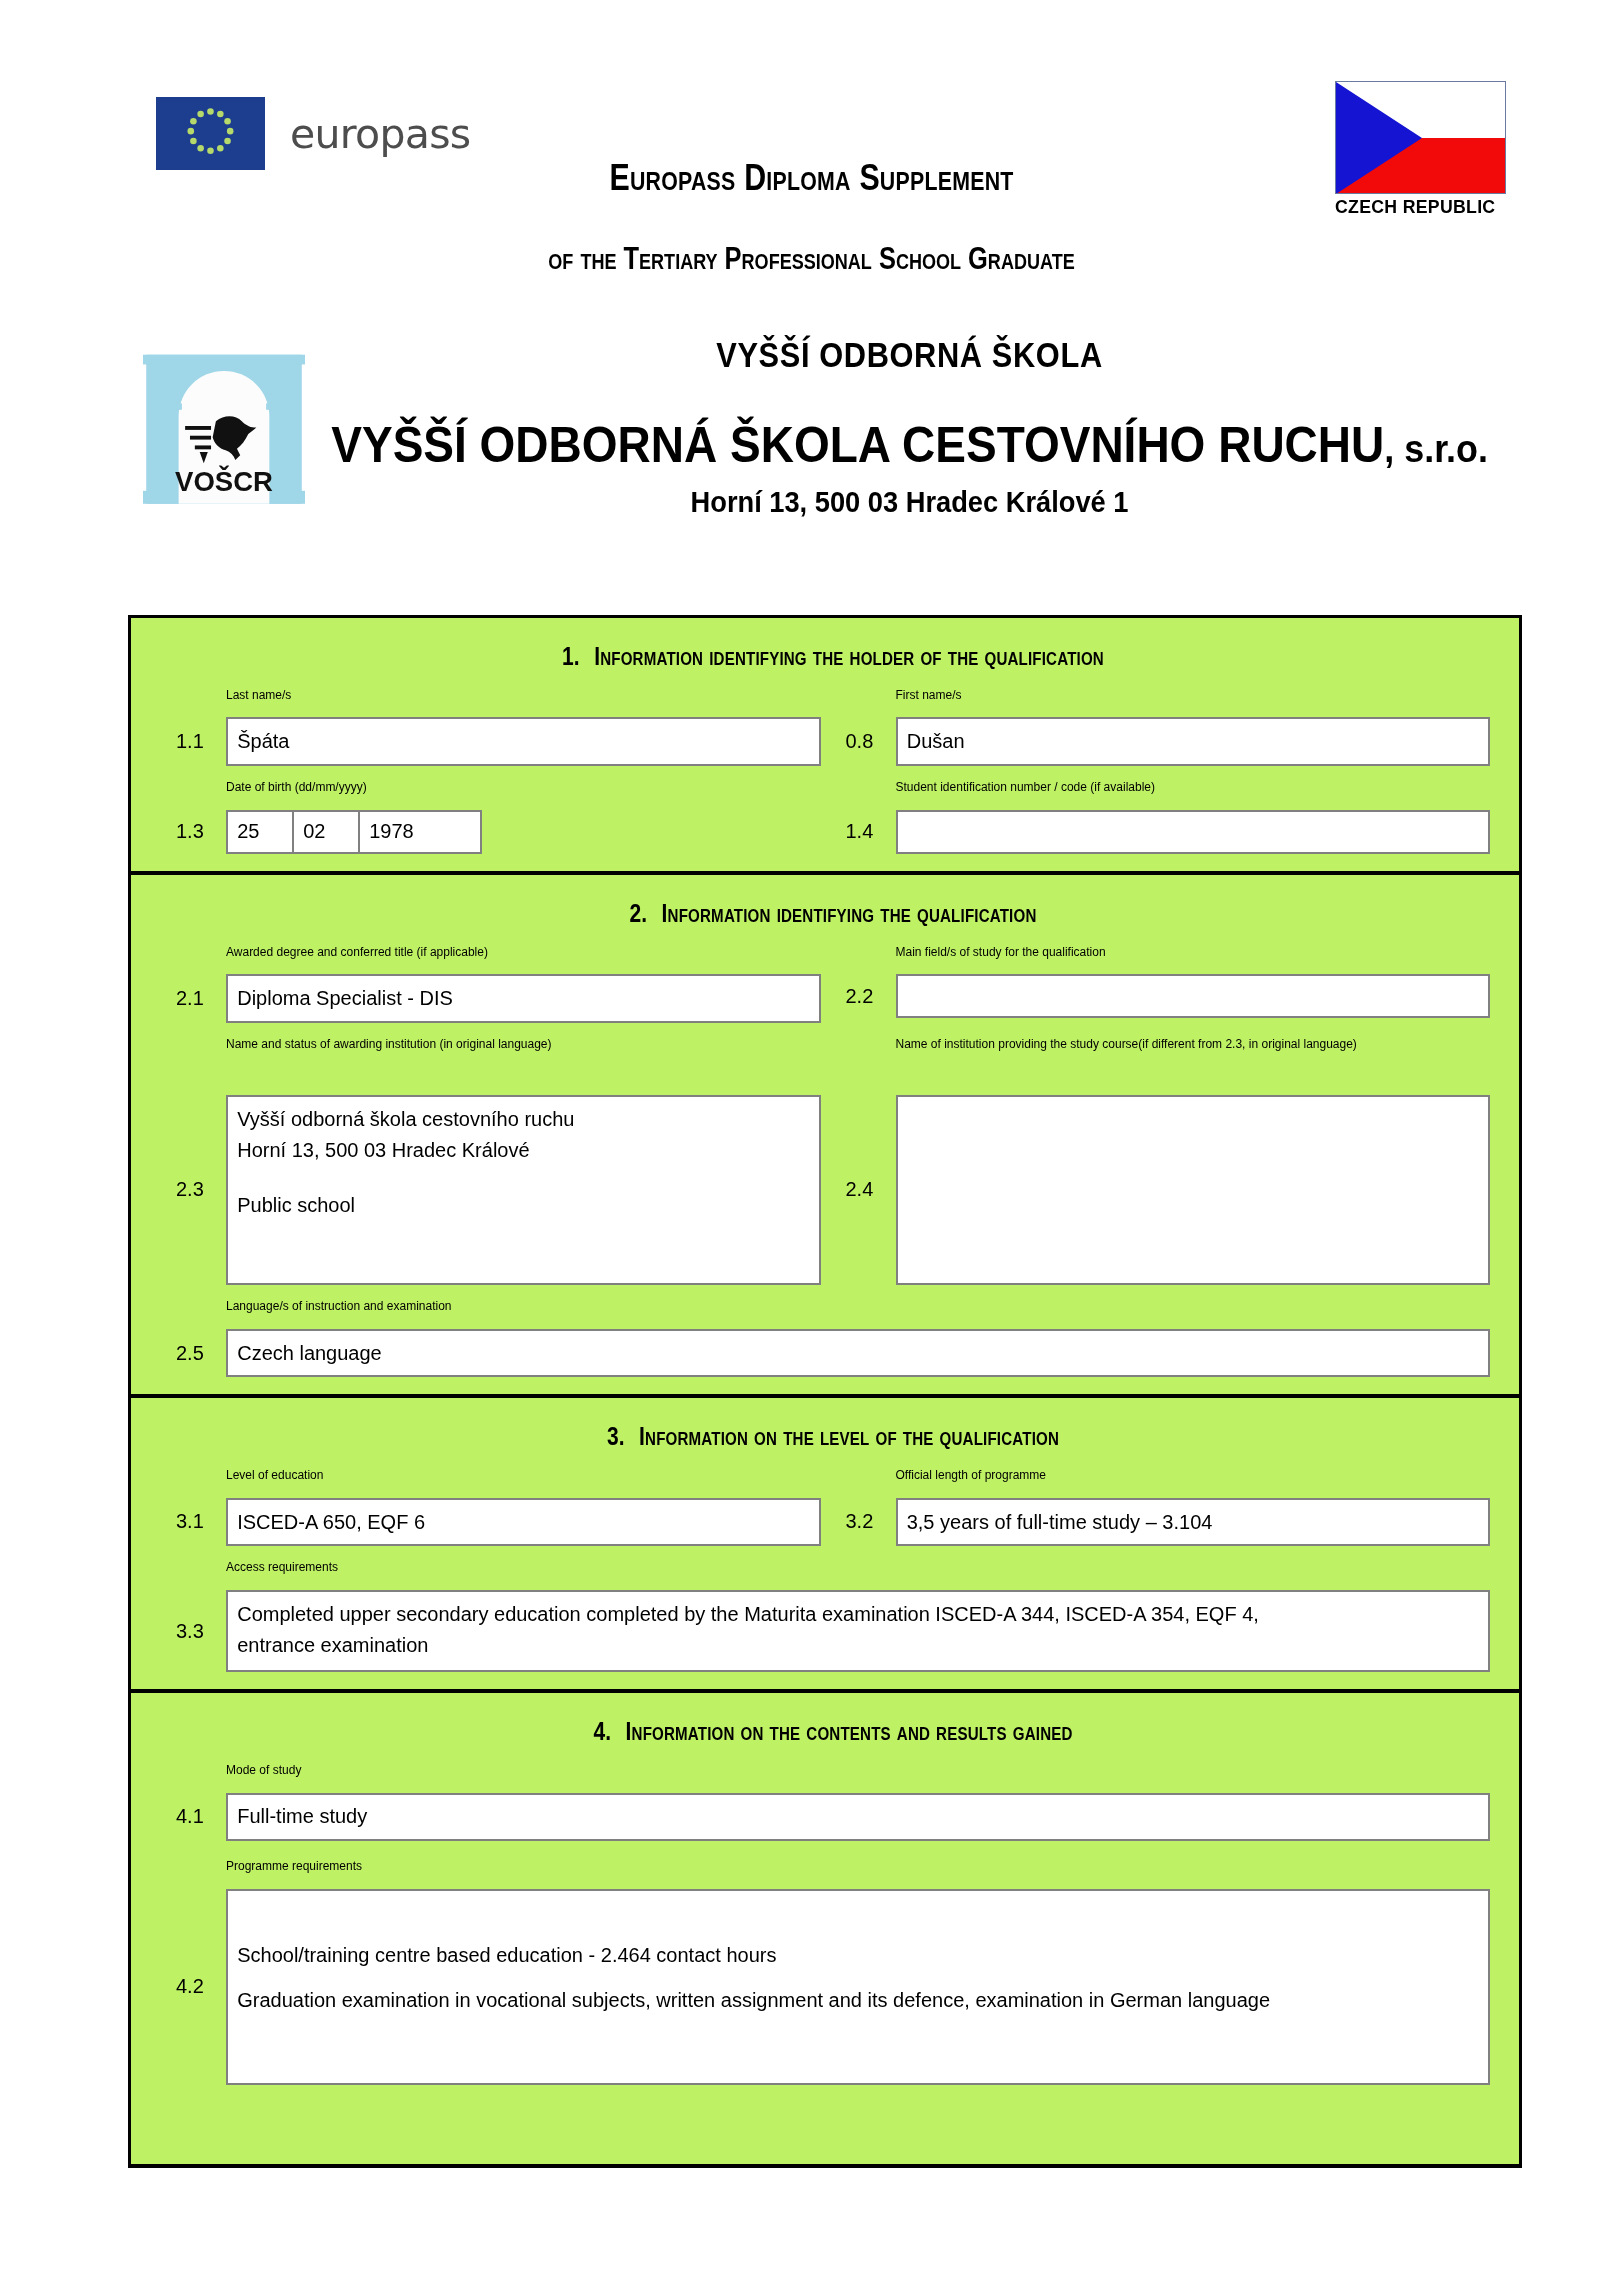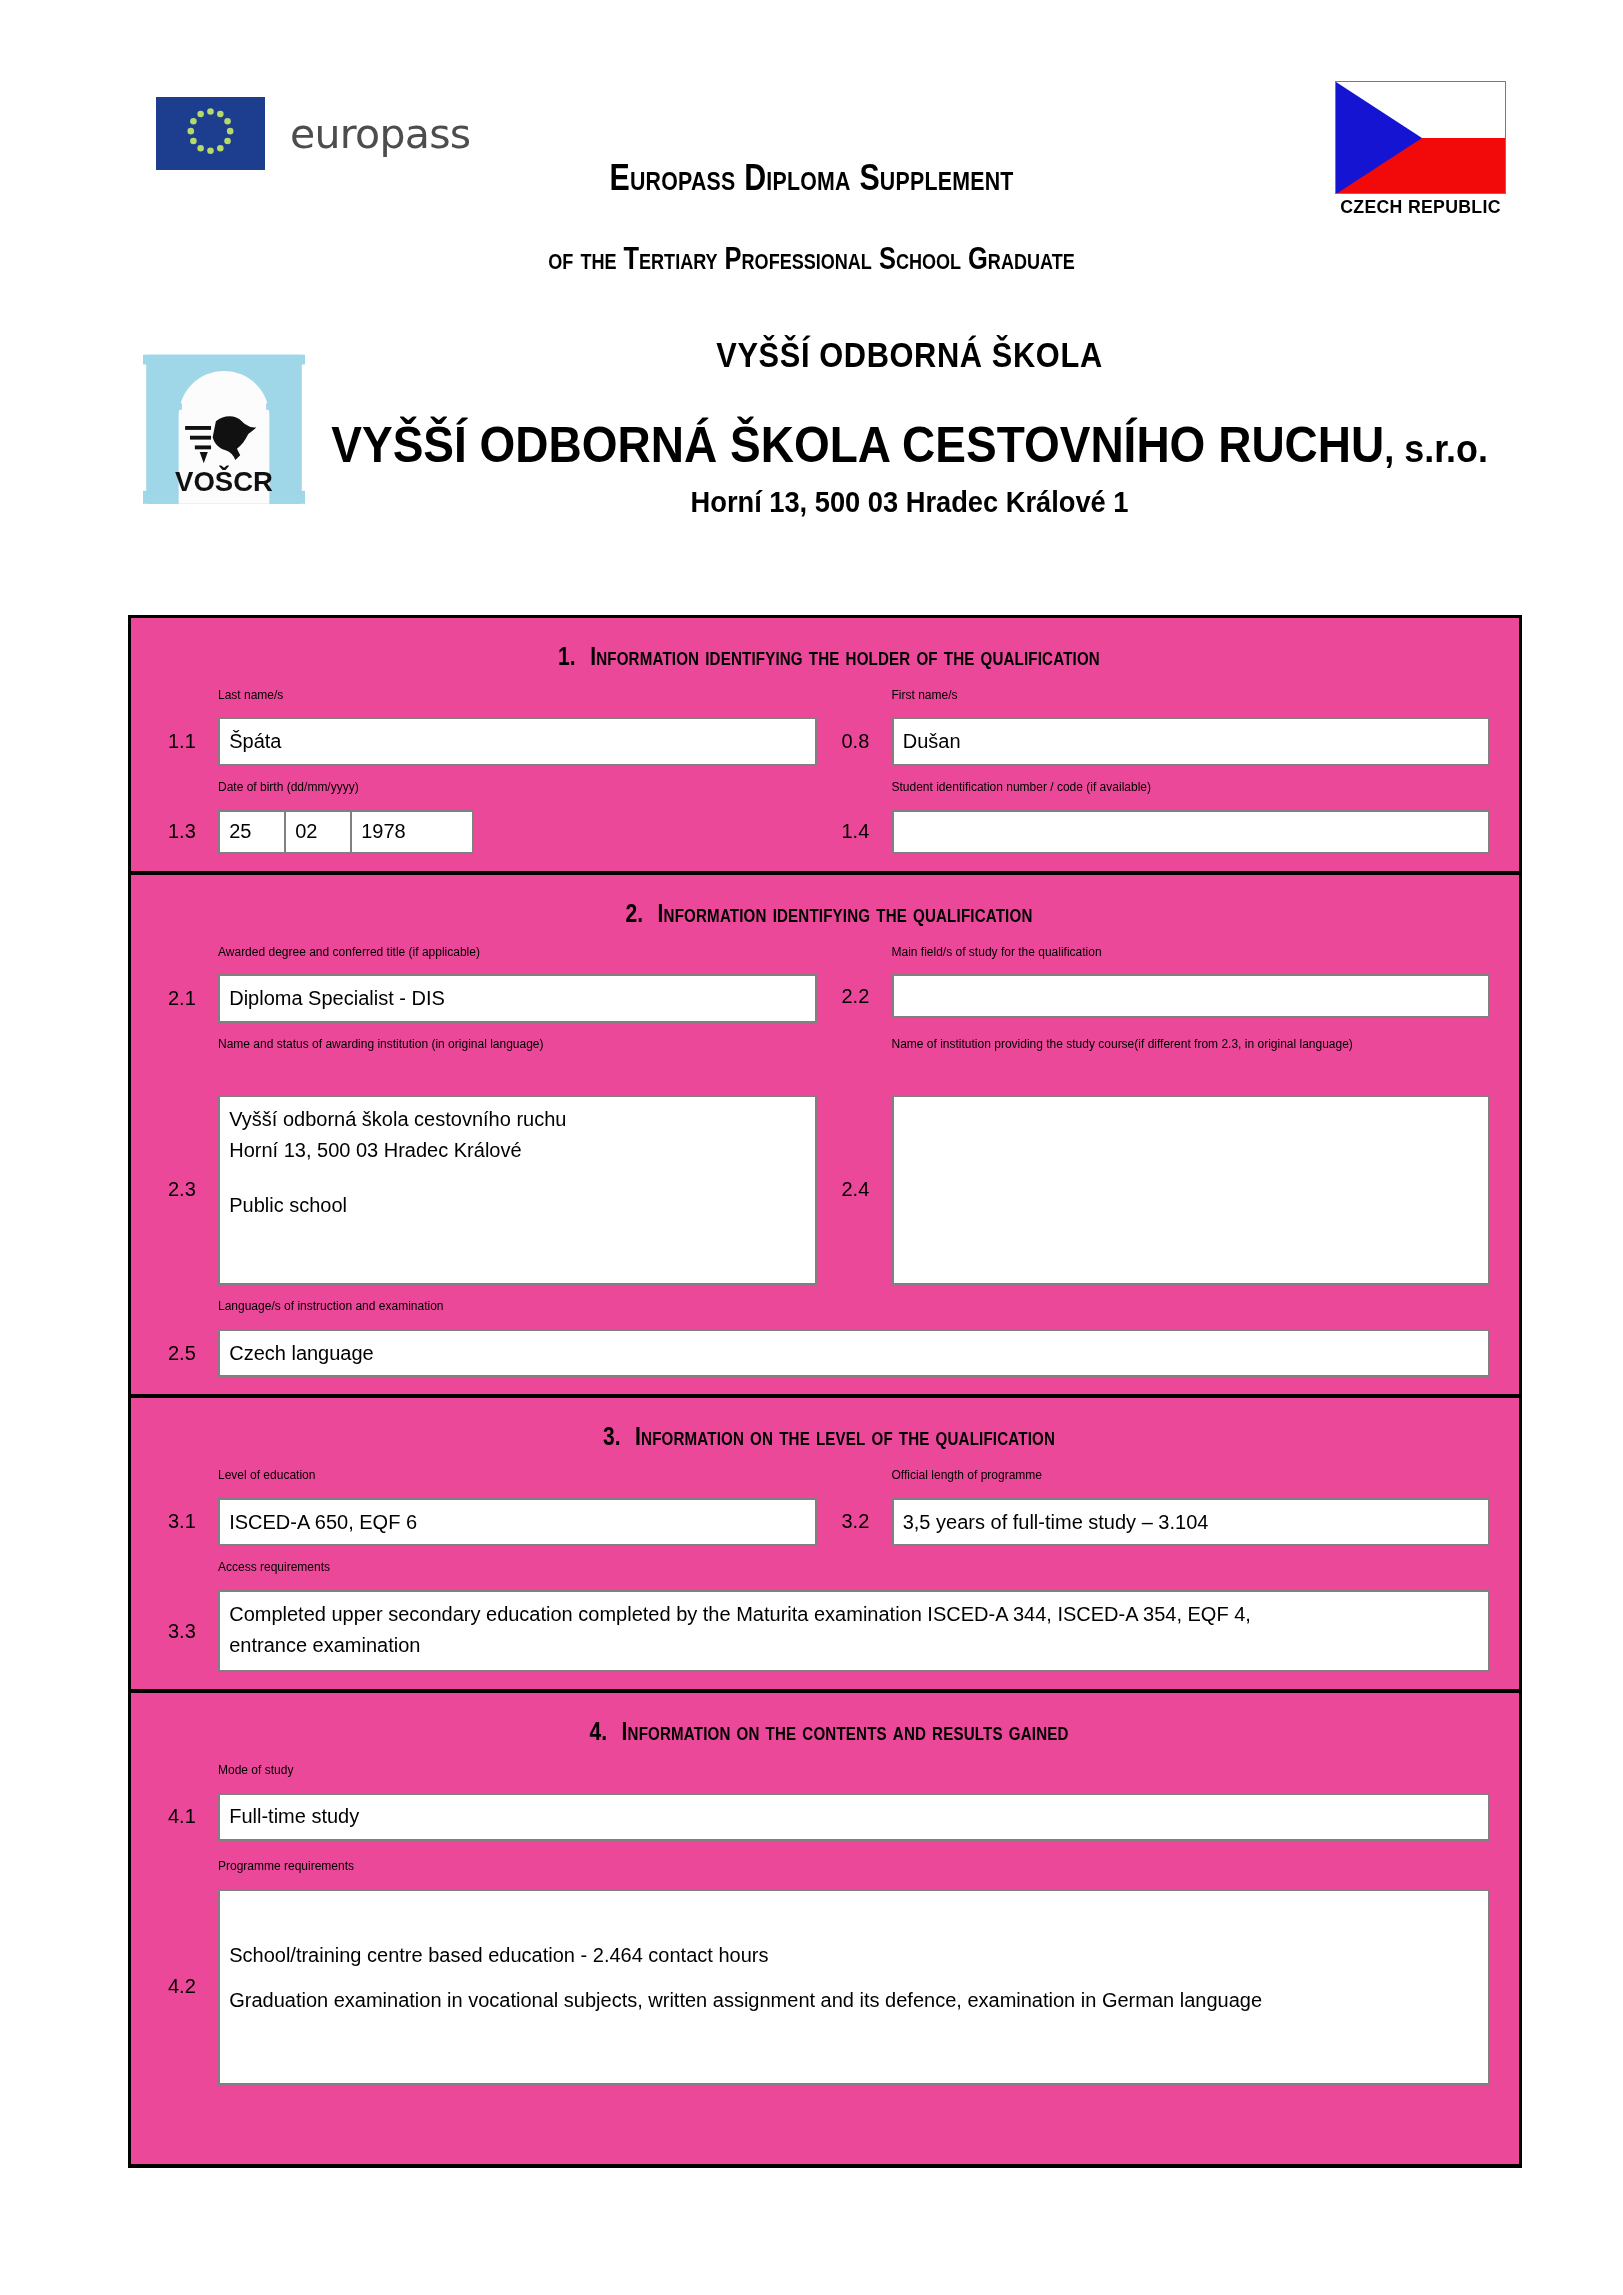"CZECH REPUBLIC" .cz-caption { text-align: center -> none }
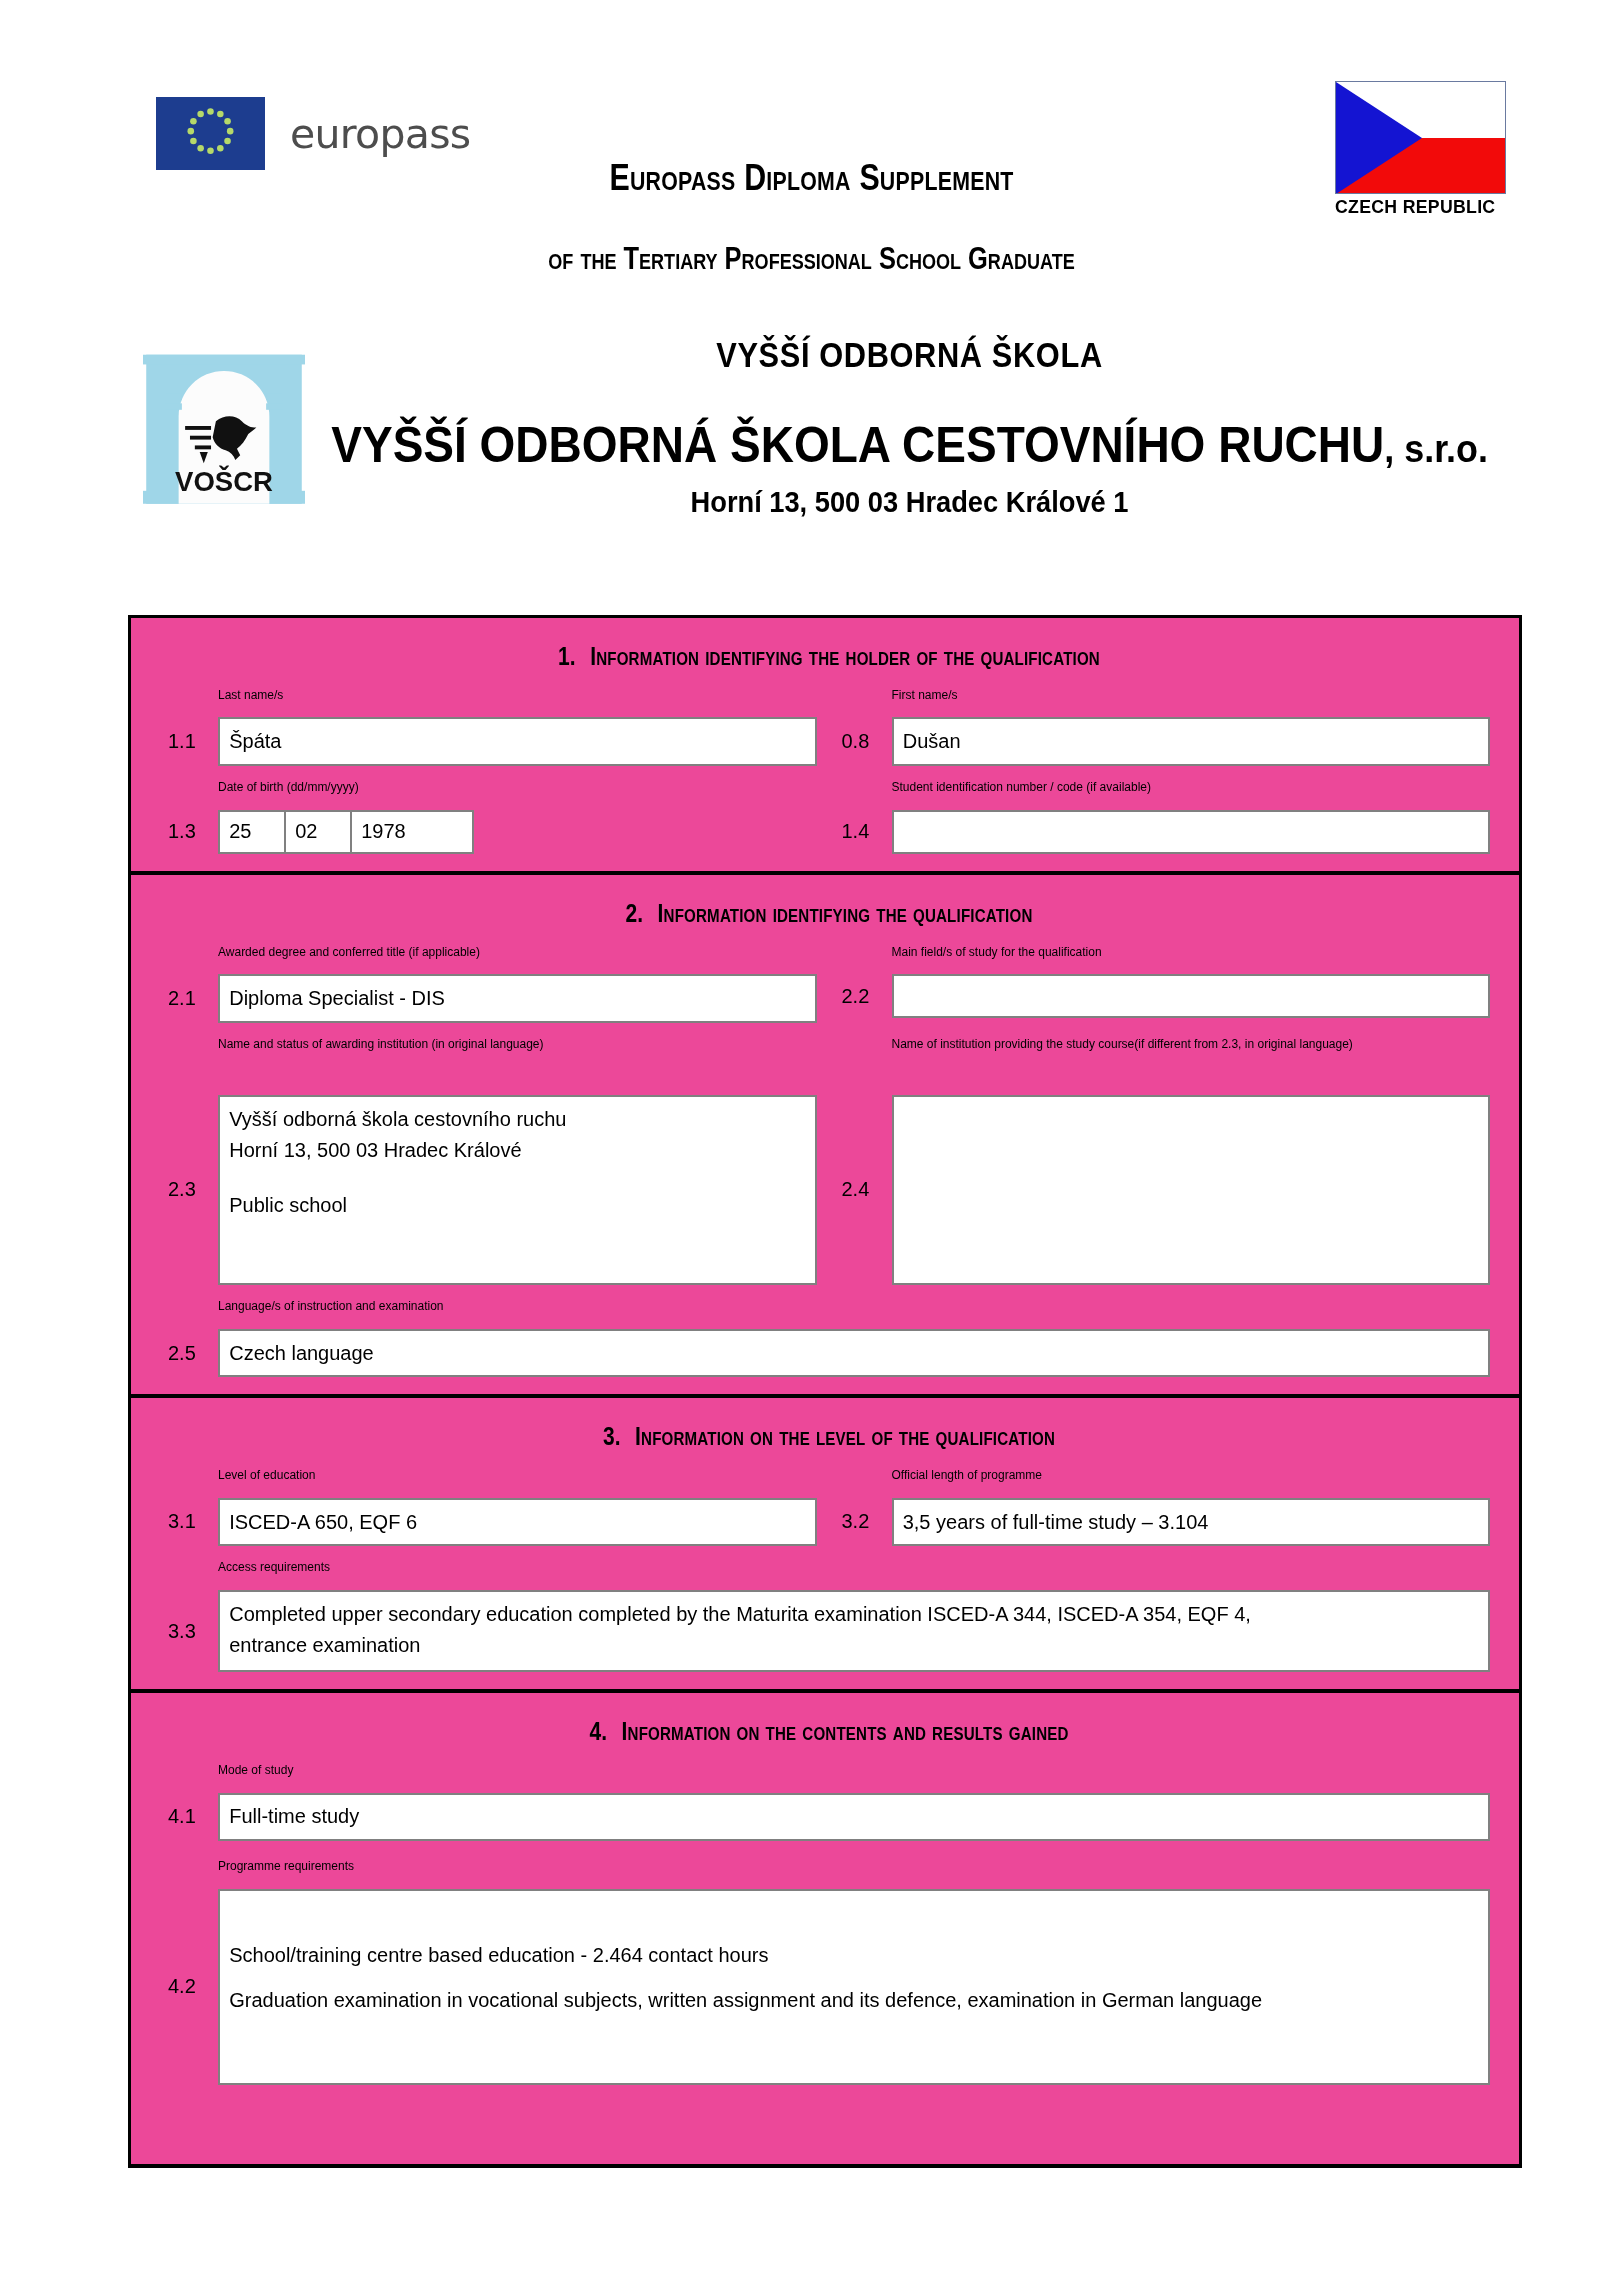"1. Information identifying the holder" .section { background: #ec4899 -> #bef264; padding: 0 0 17px 8px -> 0 0 17px 16px }
